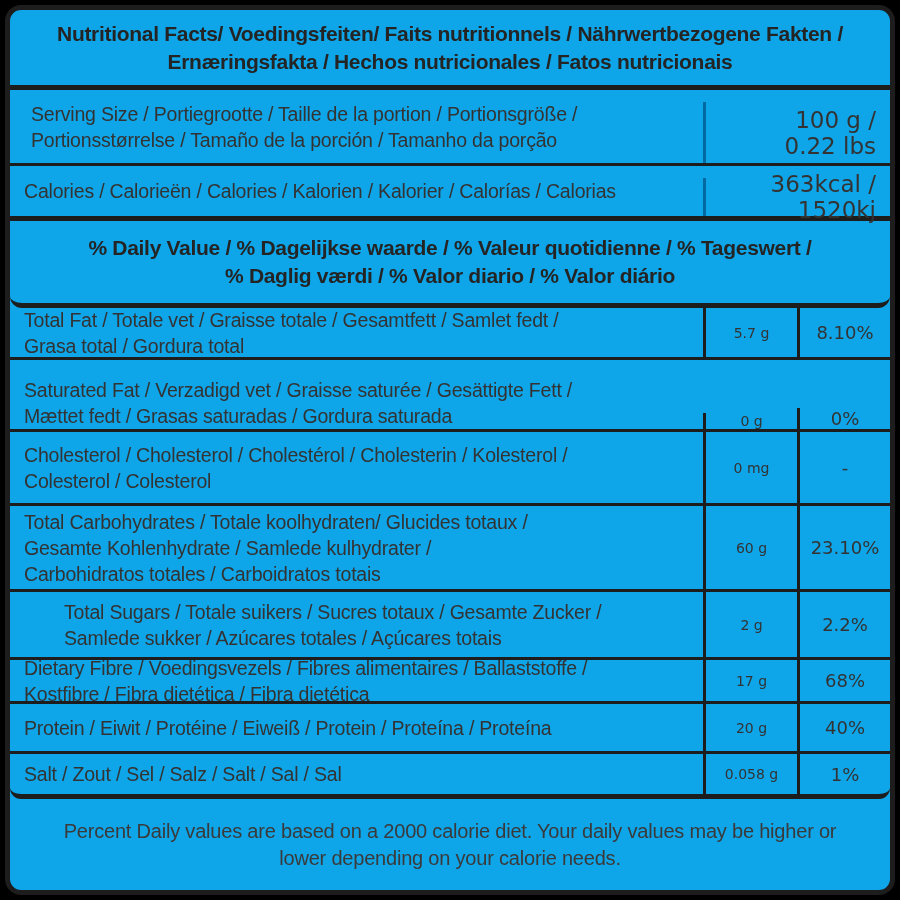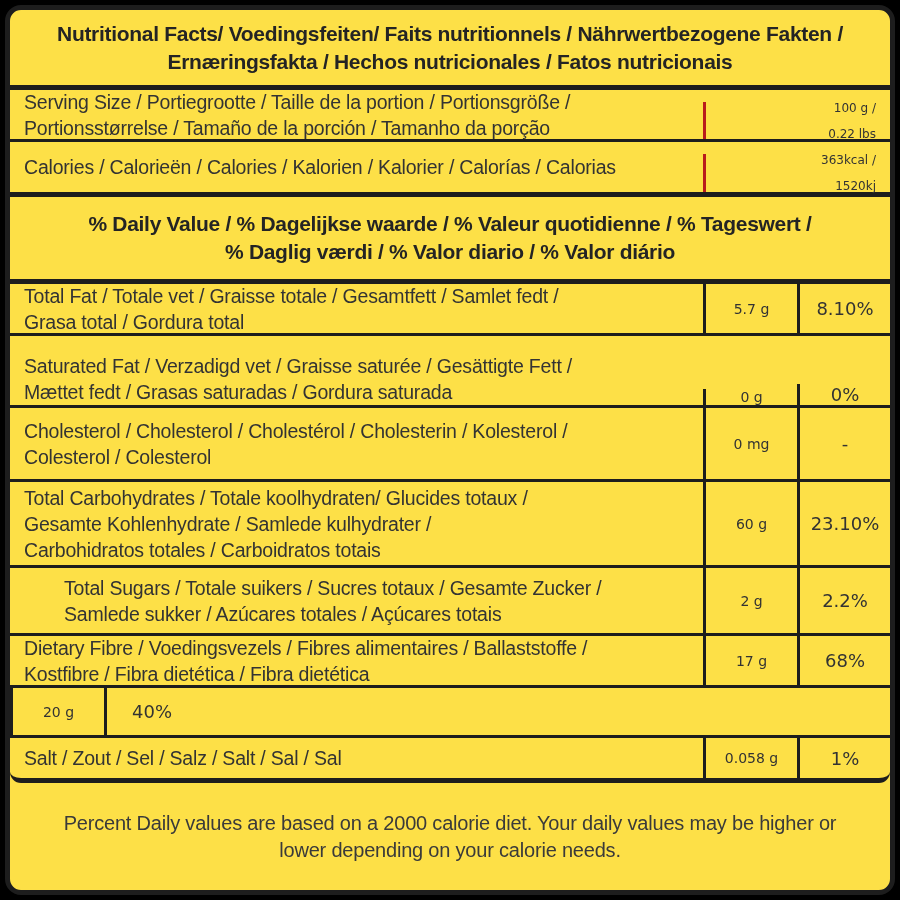"Nutritional Facts/ Voedingsfeiten/ Faits" .sheet { background: #fde047 -> #0ea5e9 }
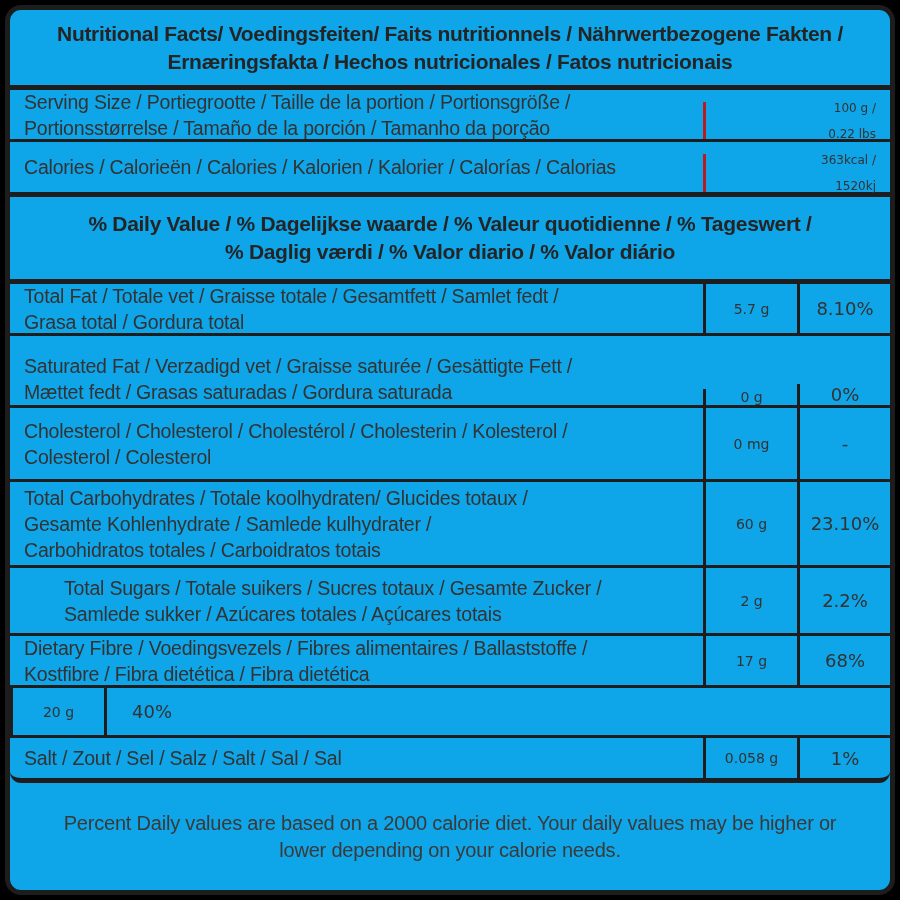"Serving Size / Portiegrootte /" .h-serving { height: 52px -> 76px; padding-left: none -> 7px }
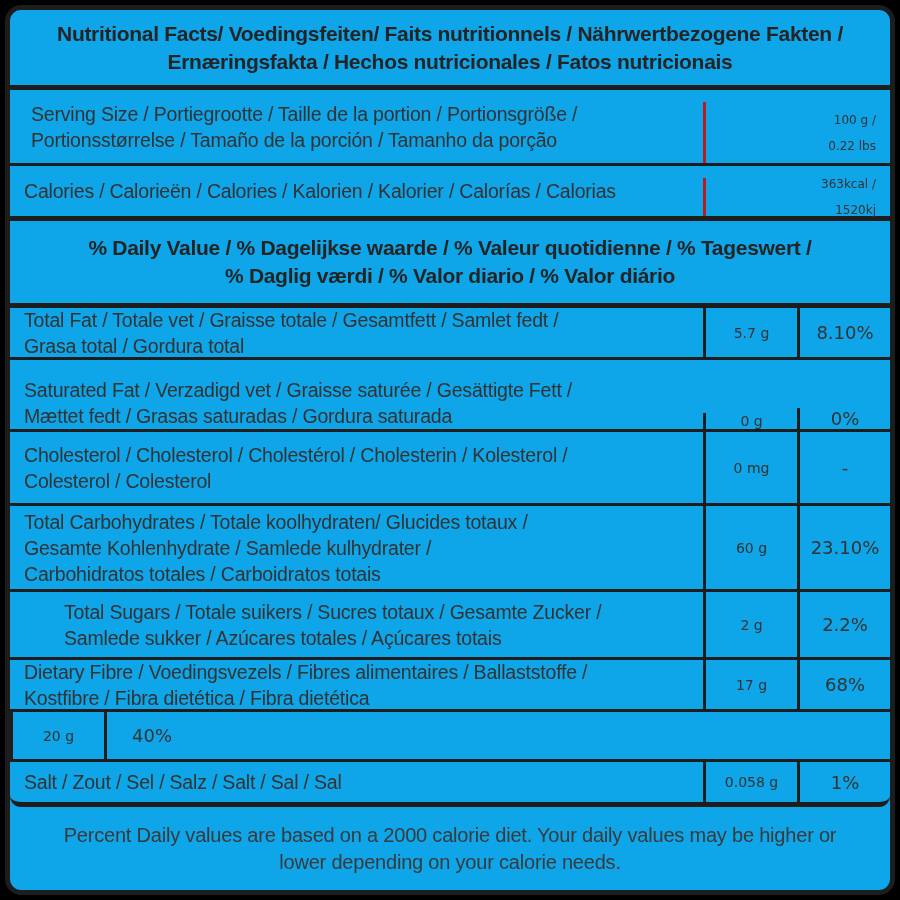"100 g /" .cell-value { border-left: 3px solid #b91c1c -> 3px solid #0369a1; font-size: 12px -> 23px }
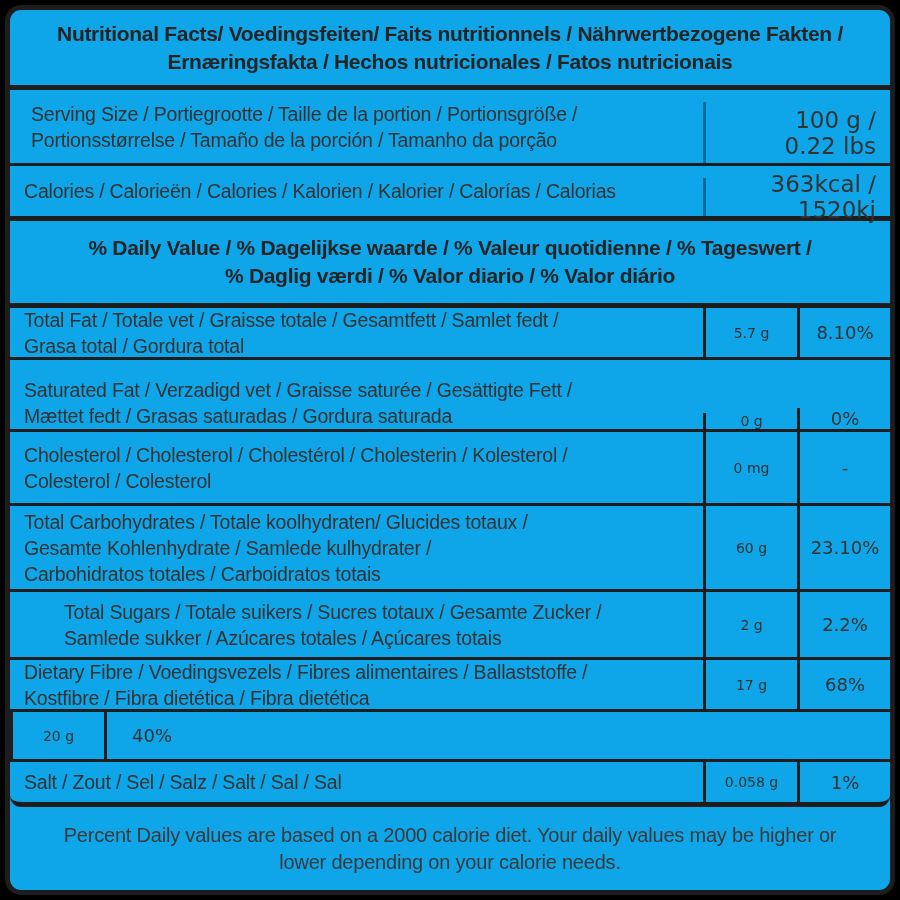"% Daily Value / %" .h-dv { border-radius: none -> 12px }
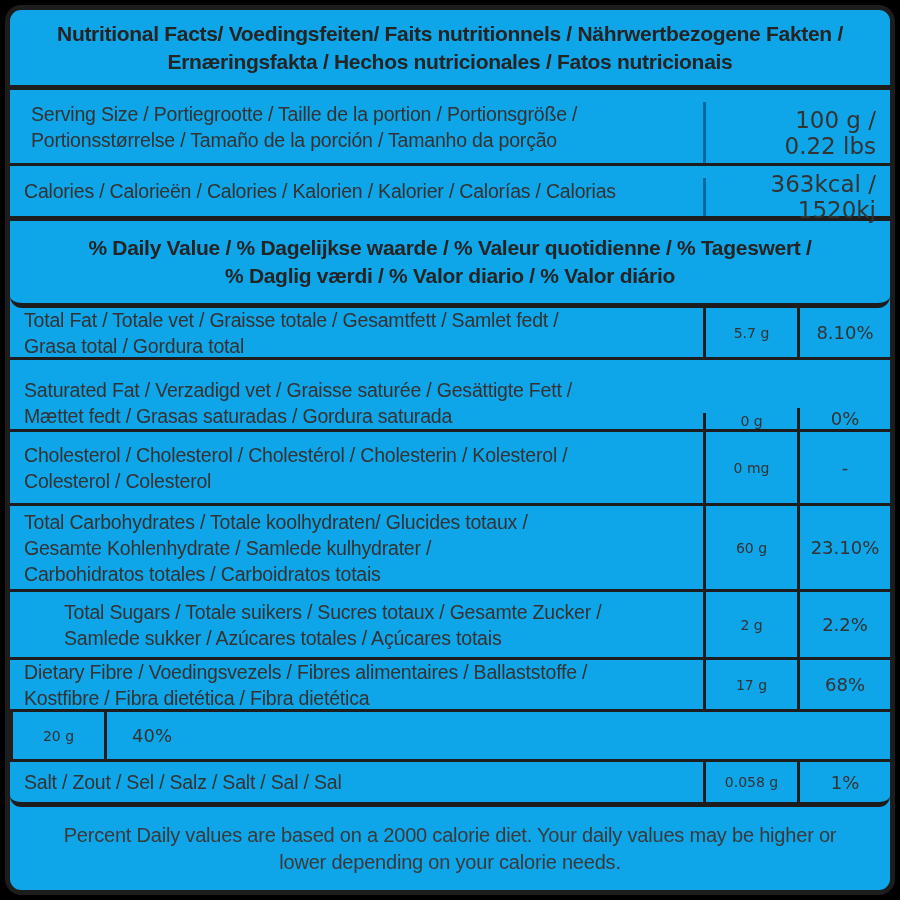"Dietary Fibre / Voedingsvezels /" .h-fibre { height: 52px -> 44px }
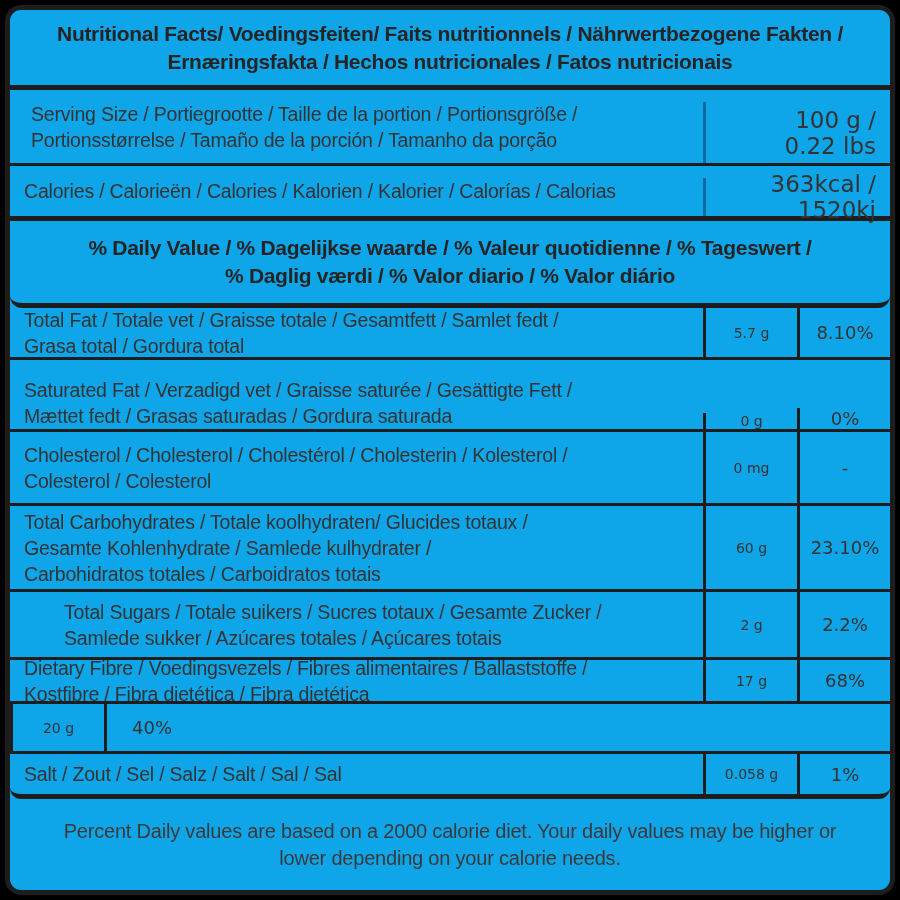"Protein / Eiwit / Protéine" div.cell-label { html: none -> <div>Protein / Eiwit / Protéine / Eiweiß / Protein / Proteína / Proteína</div> }
